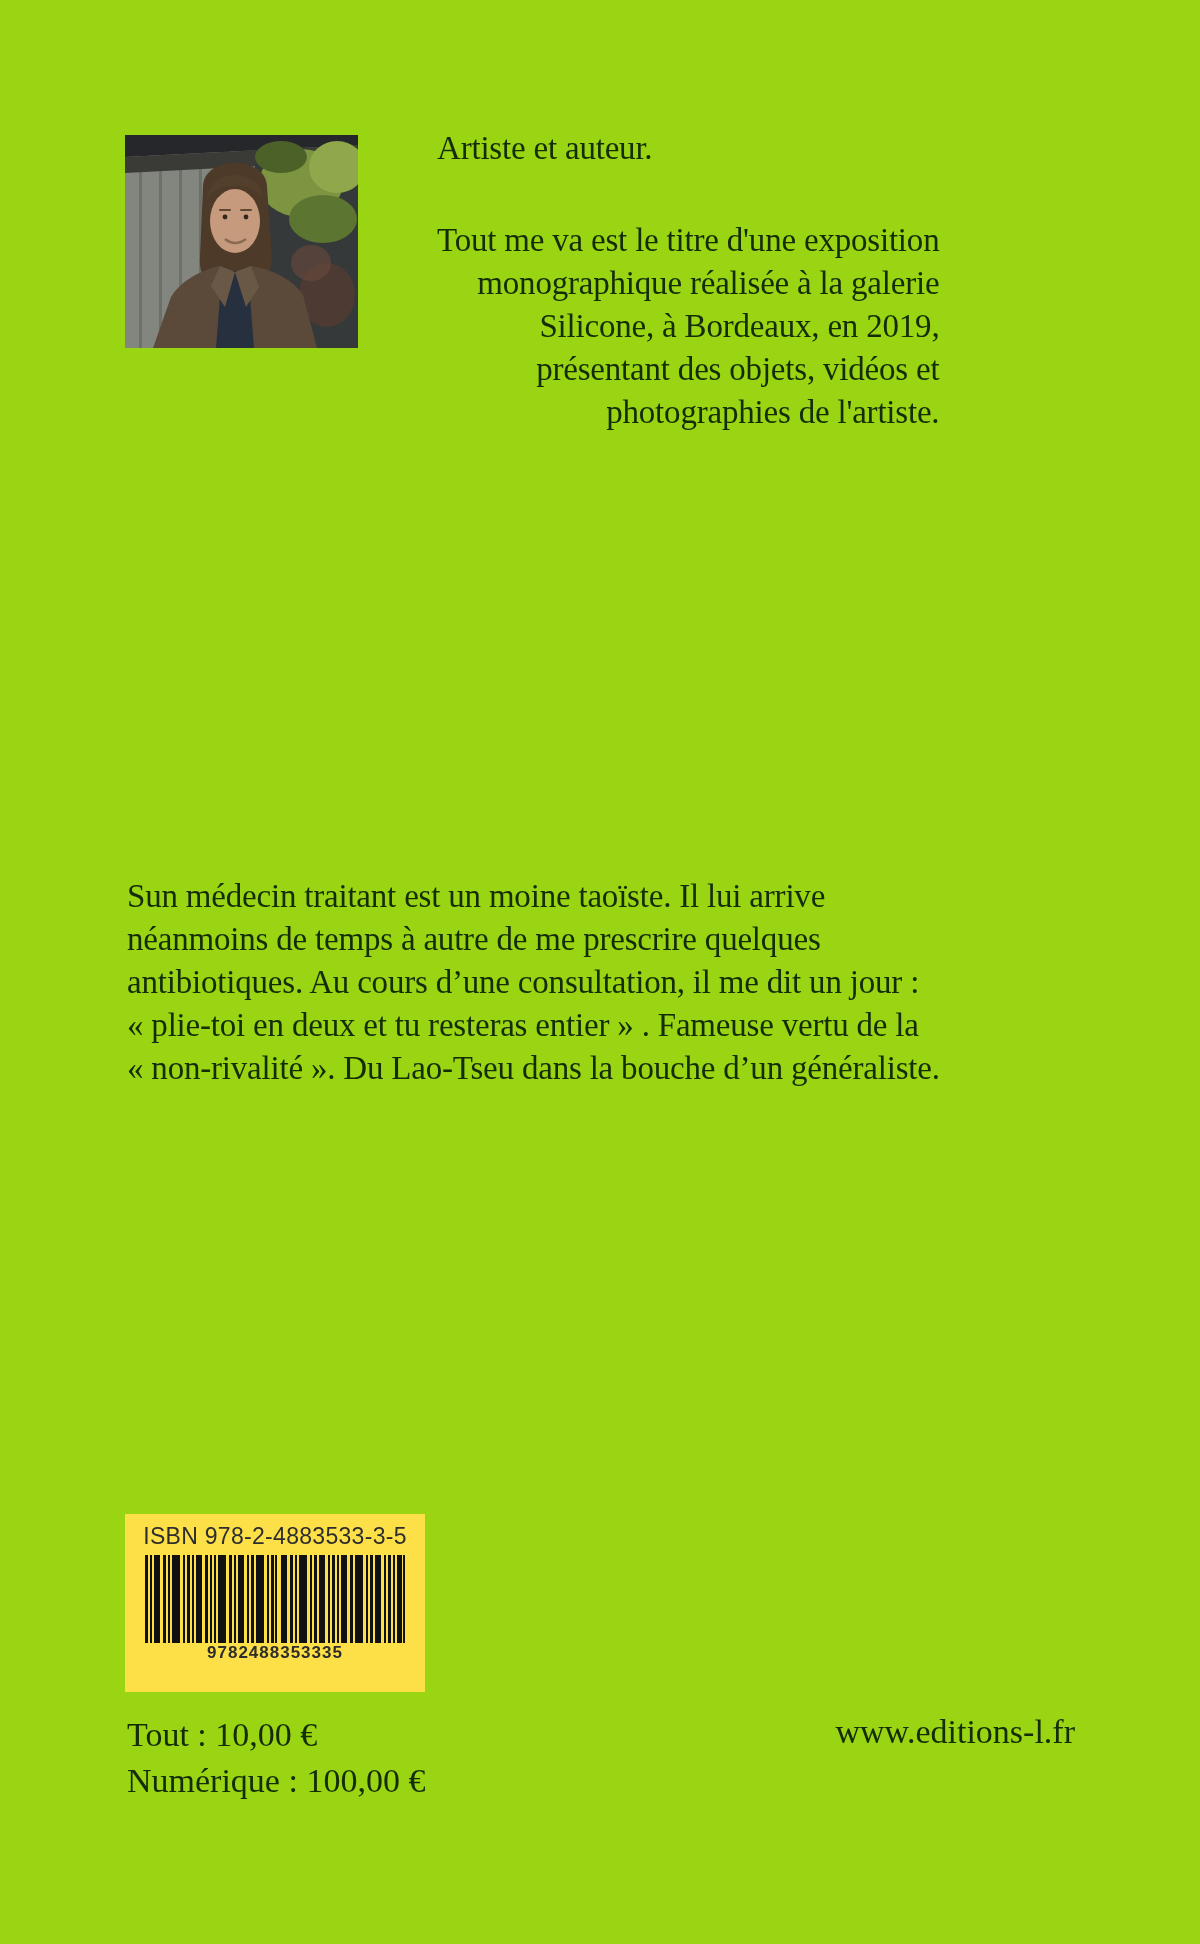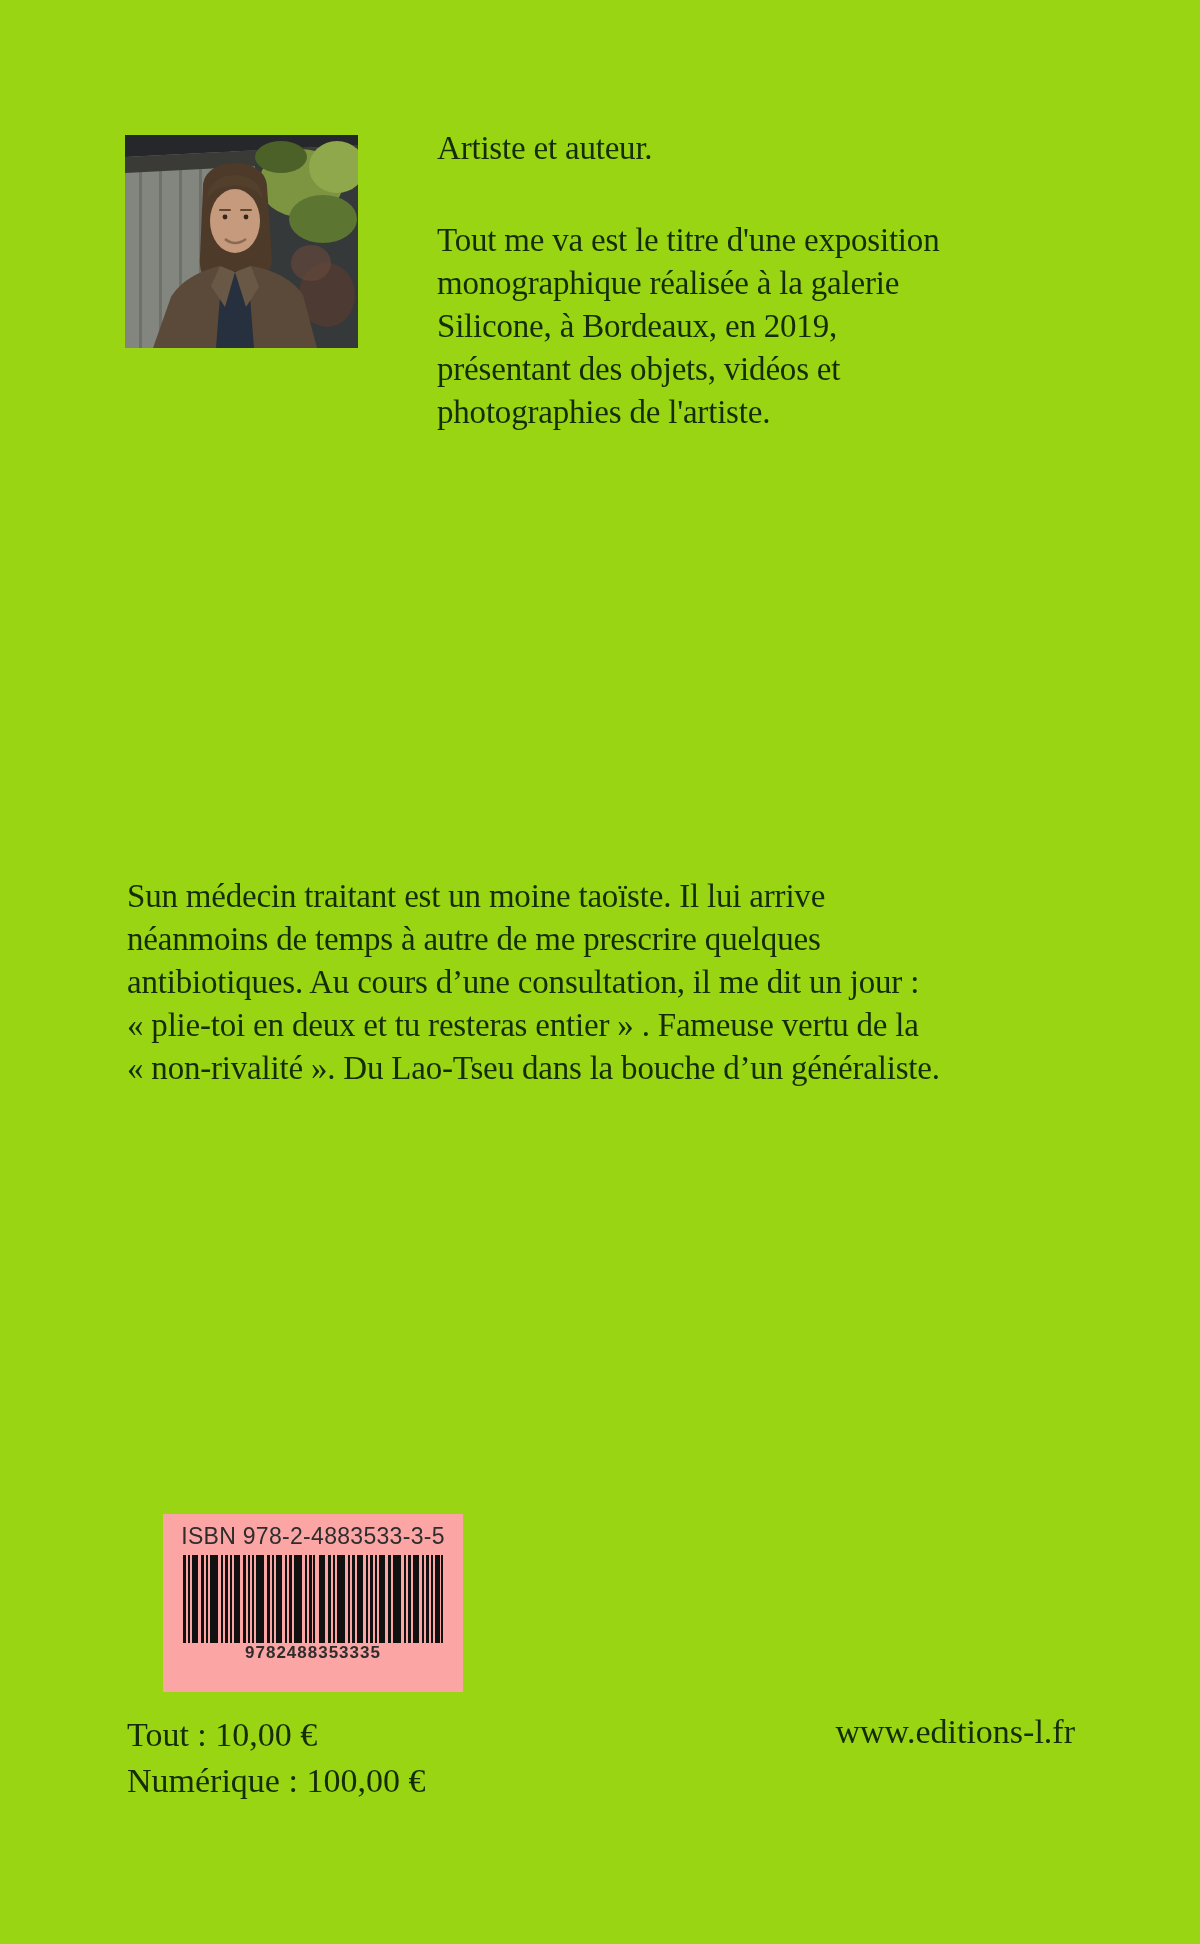"Tout me va est le" .bio-expo { text-align: none -> right }
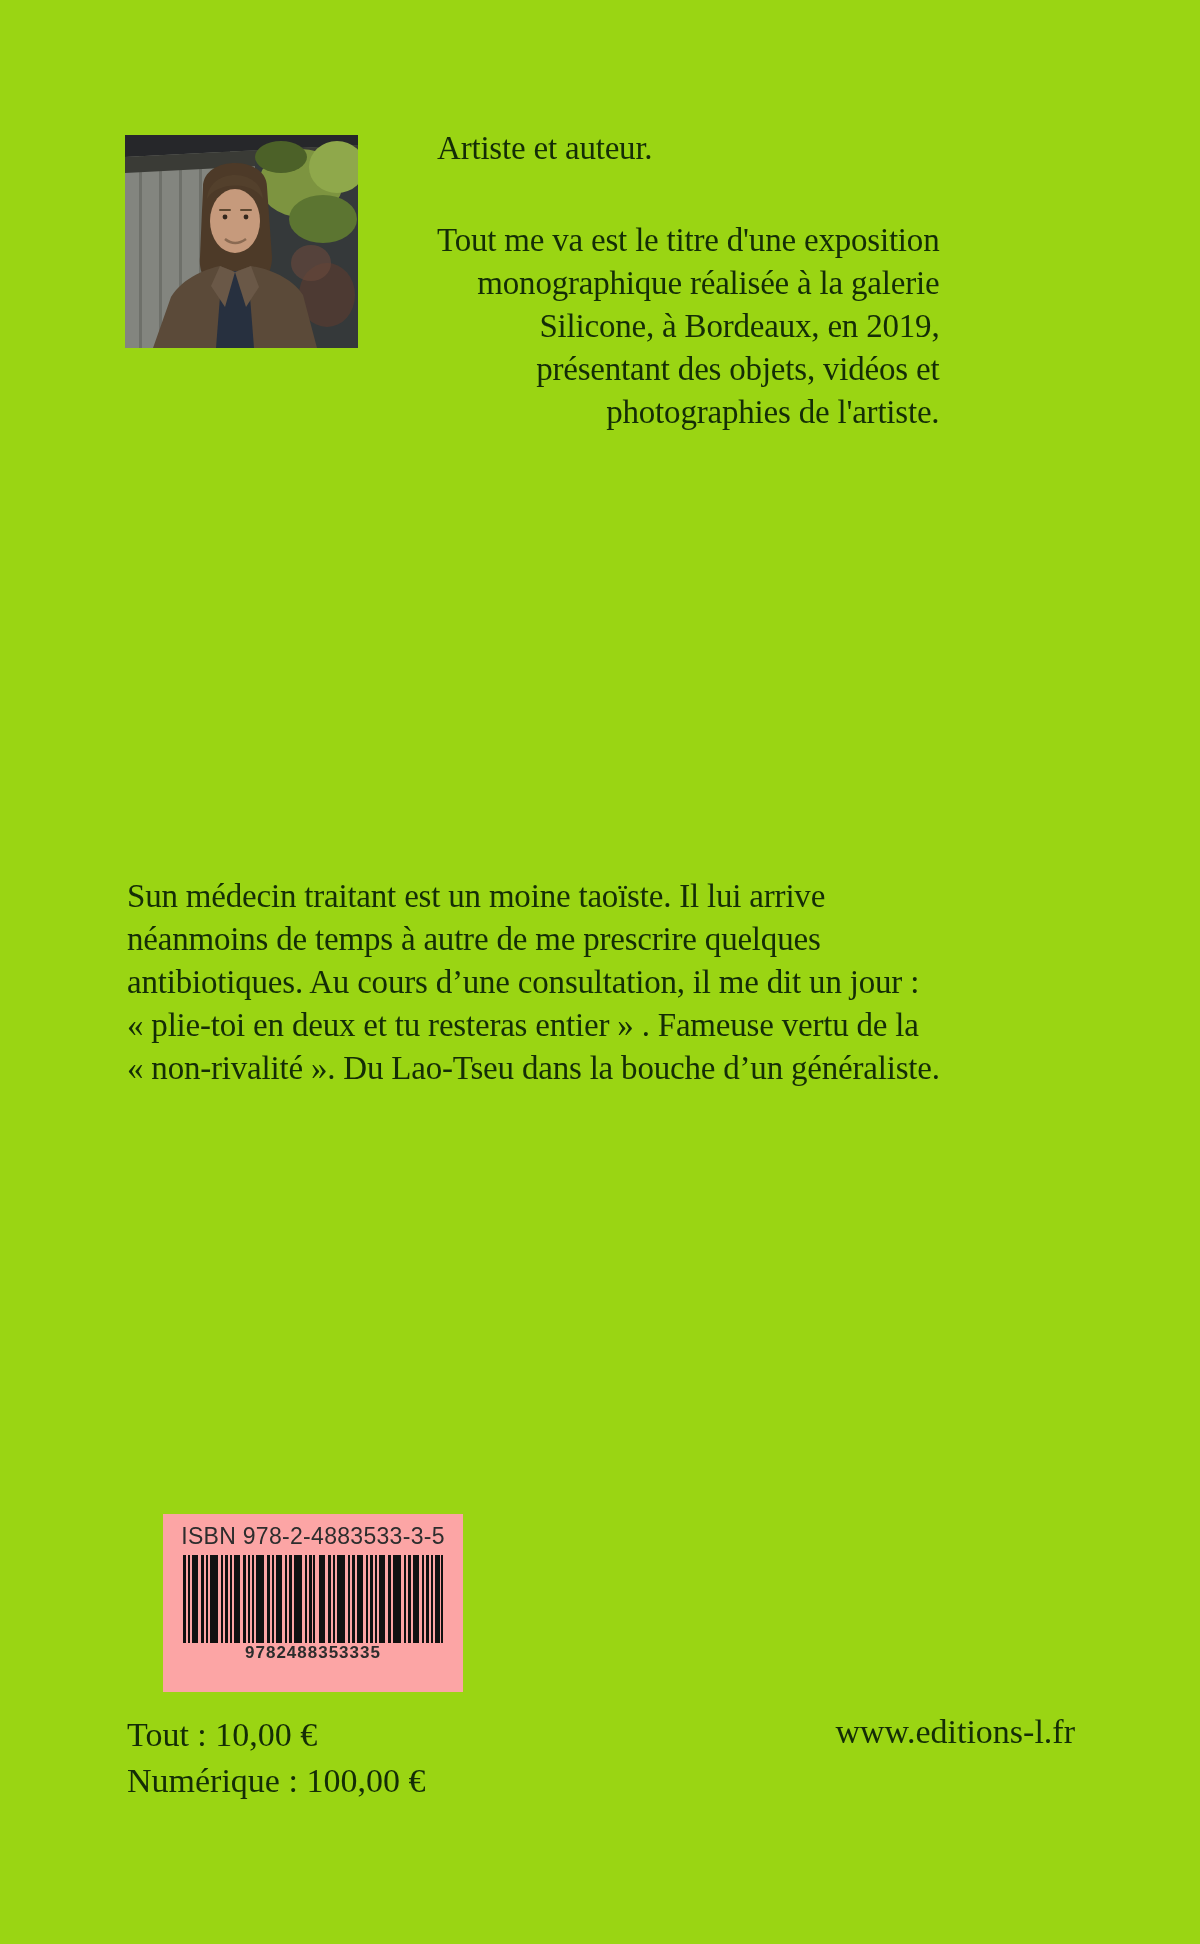"ISBN 978-2-4883533-3-5" .isbn-box { background: #fca5a5 -> #fde047; margin-left: 38px -> none }
